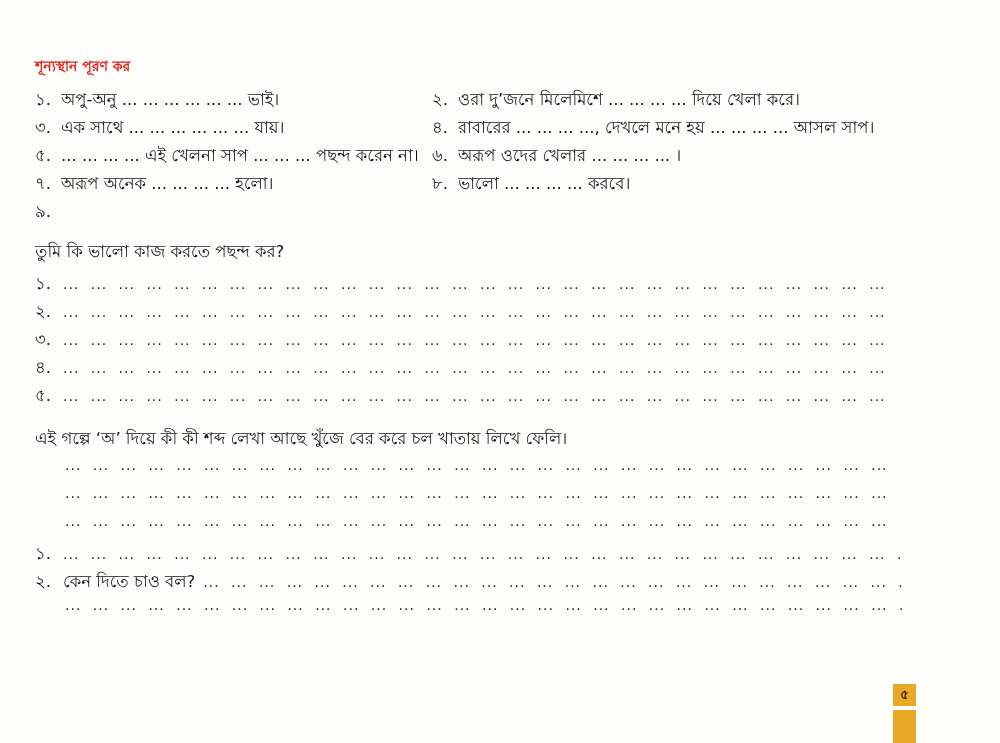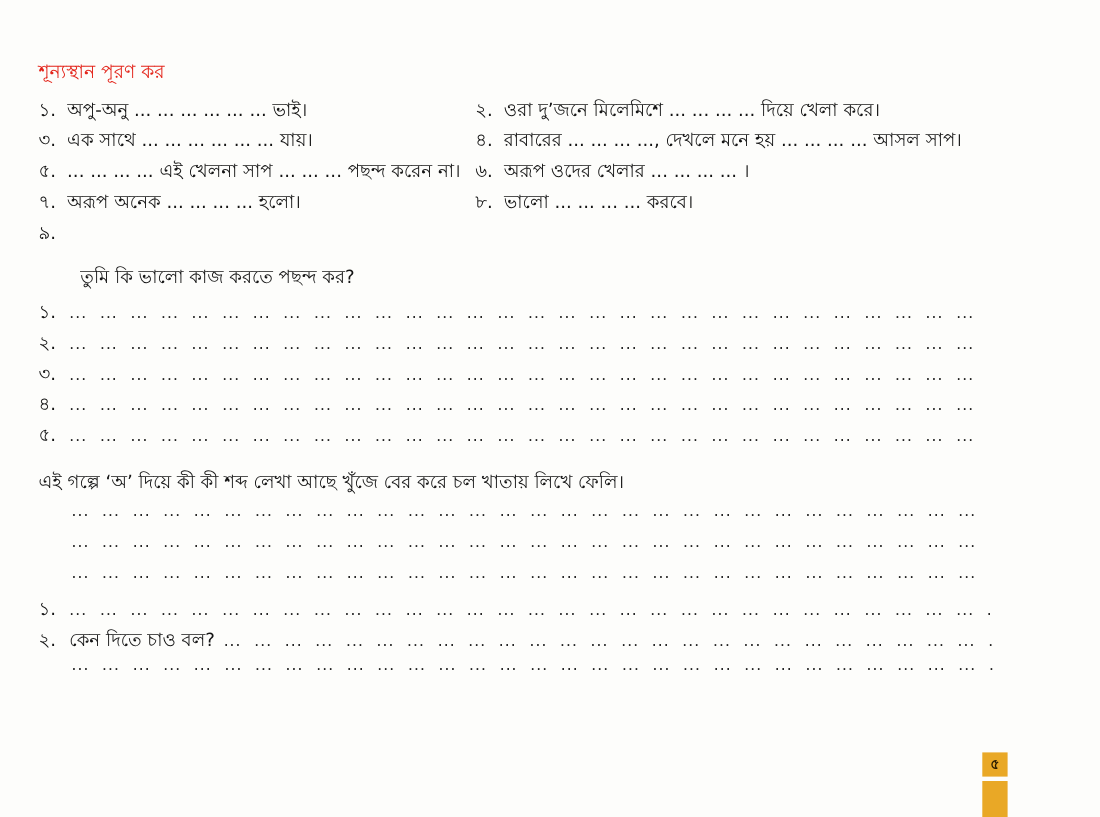"শূন্যস্থান পূরণ কর" .section-title { font-size: 17px -> 14px; font-weight: normal -> bold }
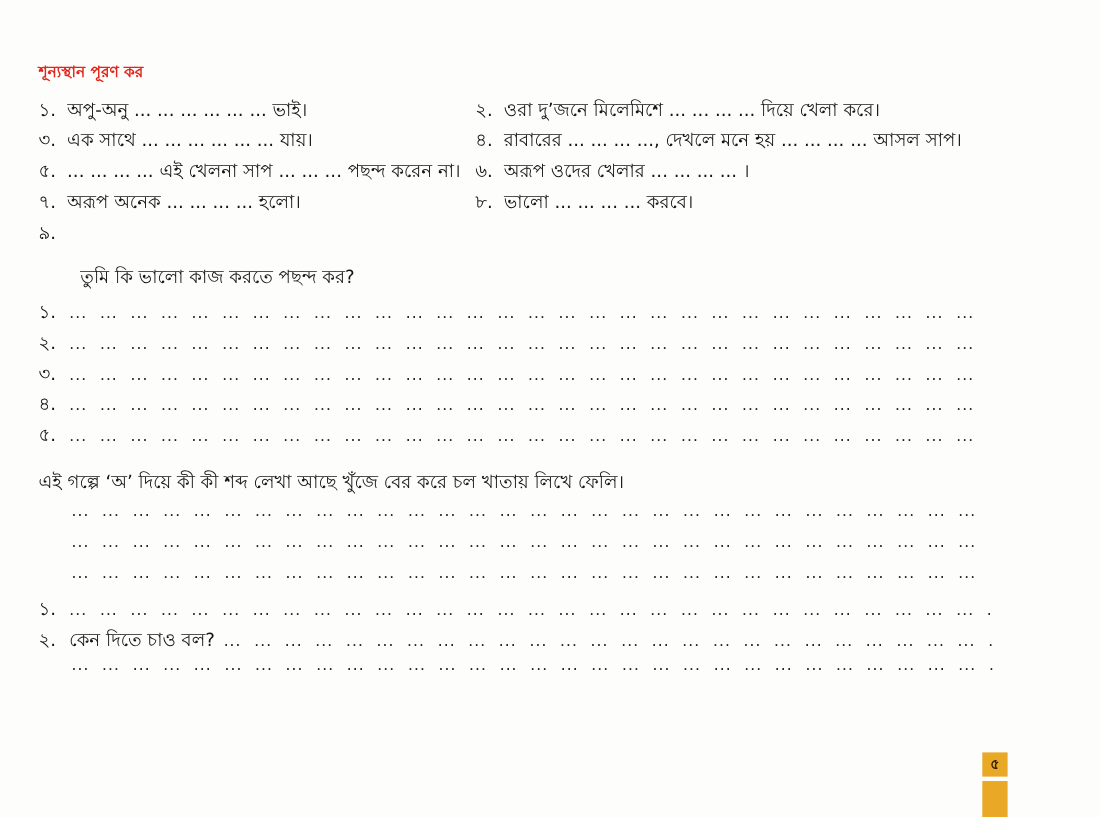"তুমি কি ভালো কাজ করতে" .mt-block { margin-left: 38px -> none }
